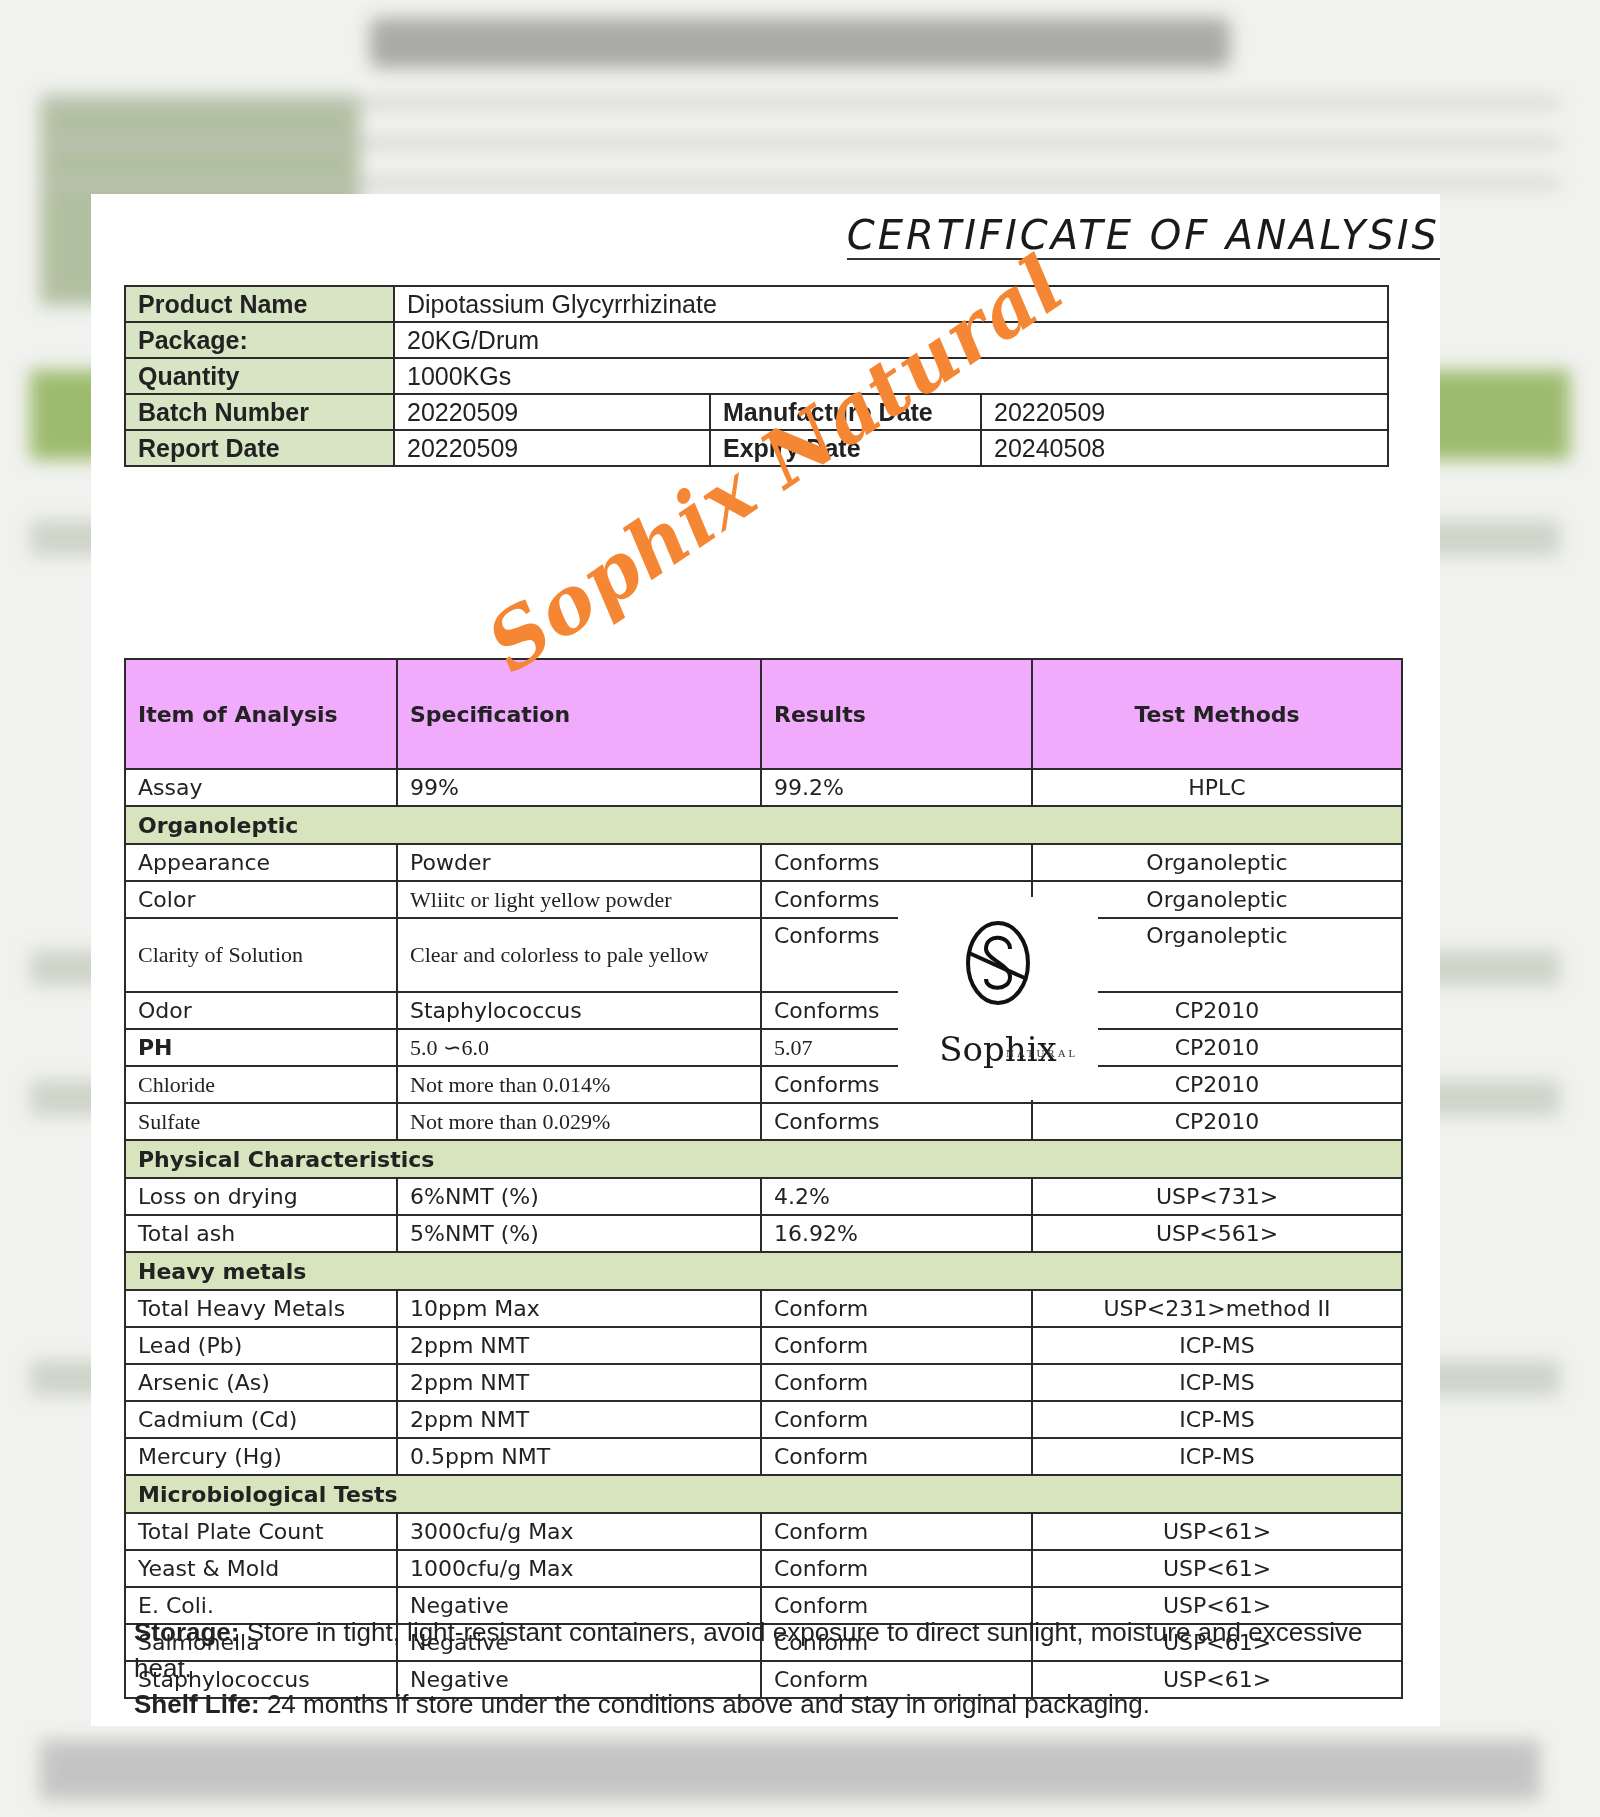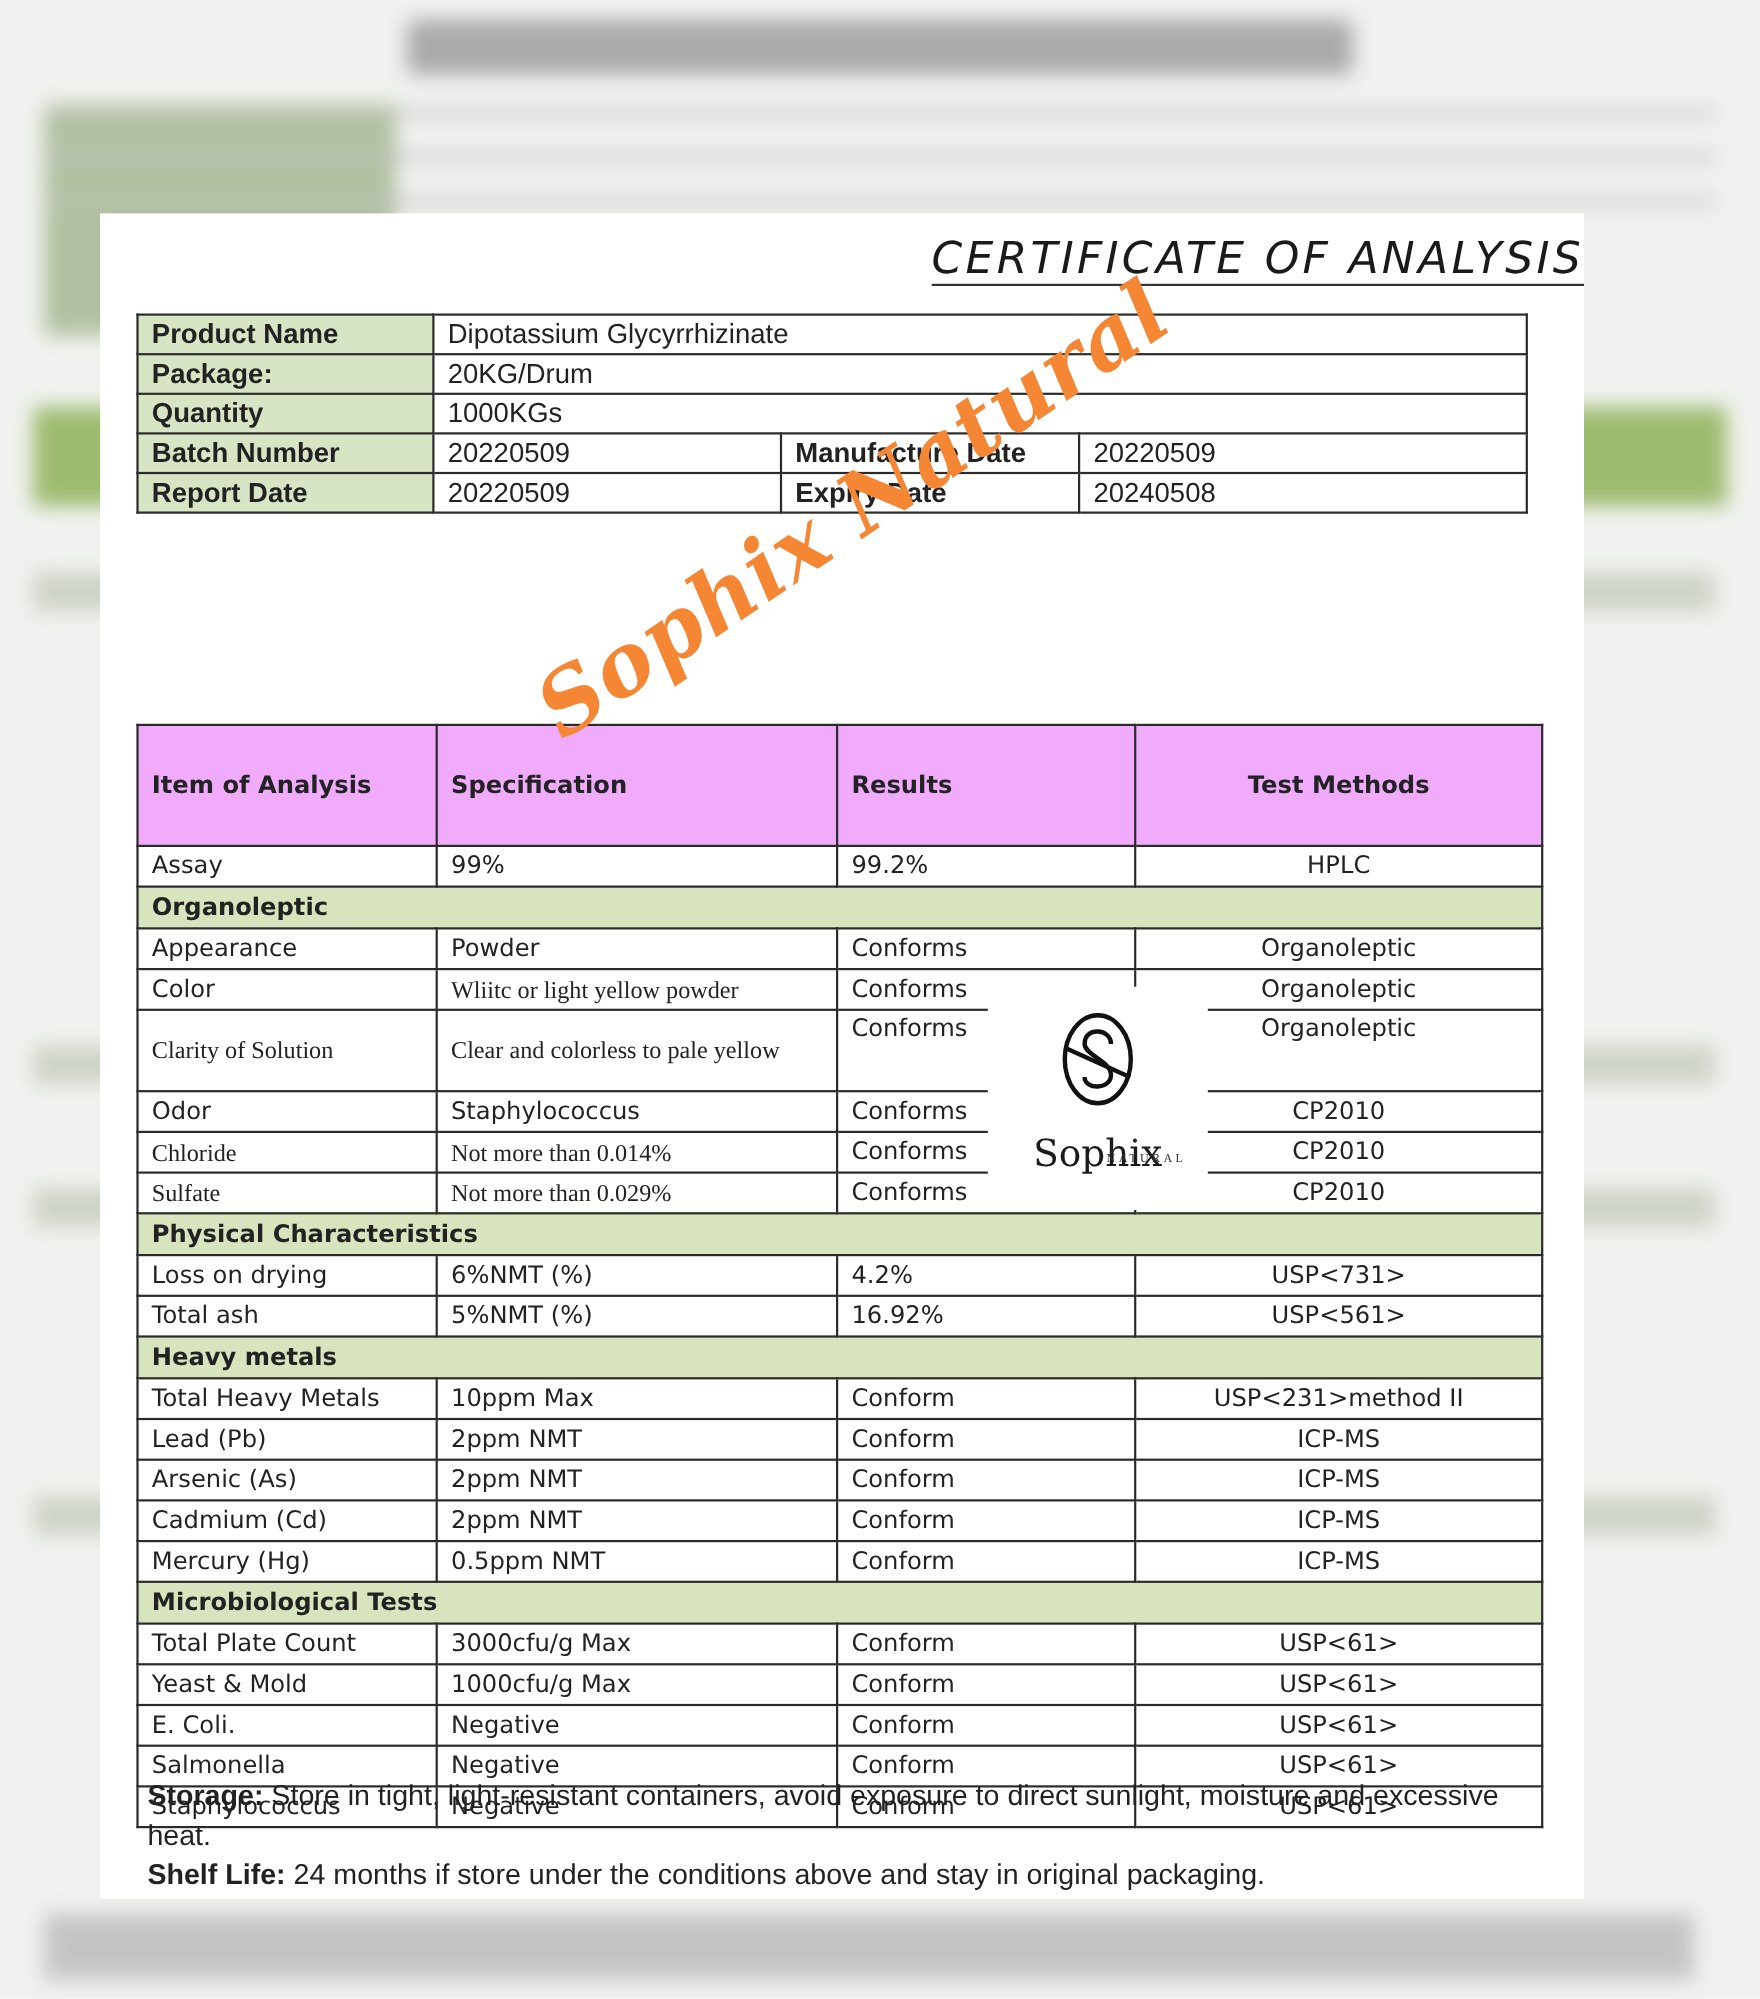"PH" tr { html: none -> <tr> <td>PH</td> <td>5.0 ∽6.0</td> <td>5.07</td> <td>CP2010</td> </tr> }
